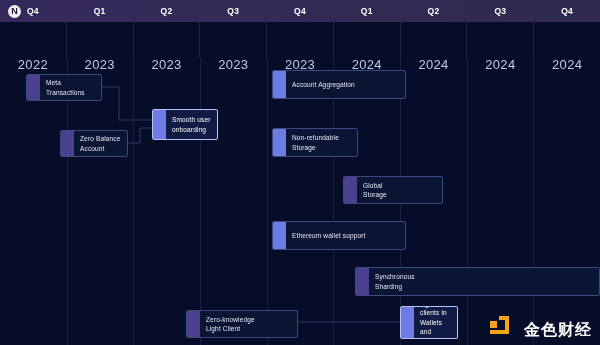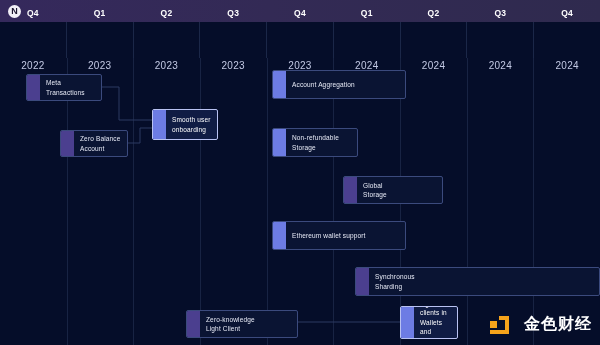"2022" .q-y { font-size: 10px -> 13px }
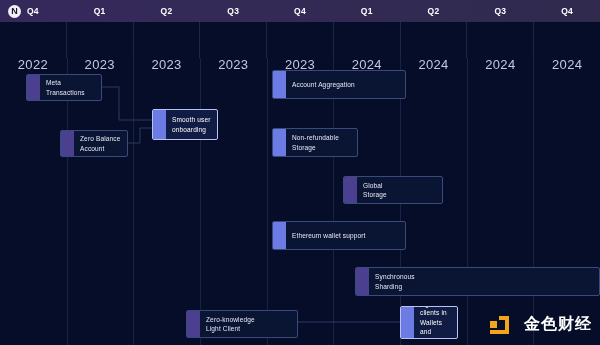"金色财经" #wm { align-items: flex-start -> flex-end }
